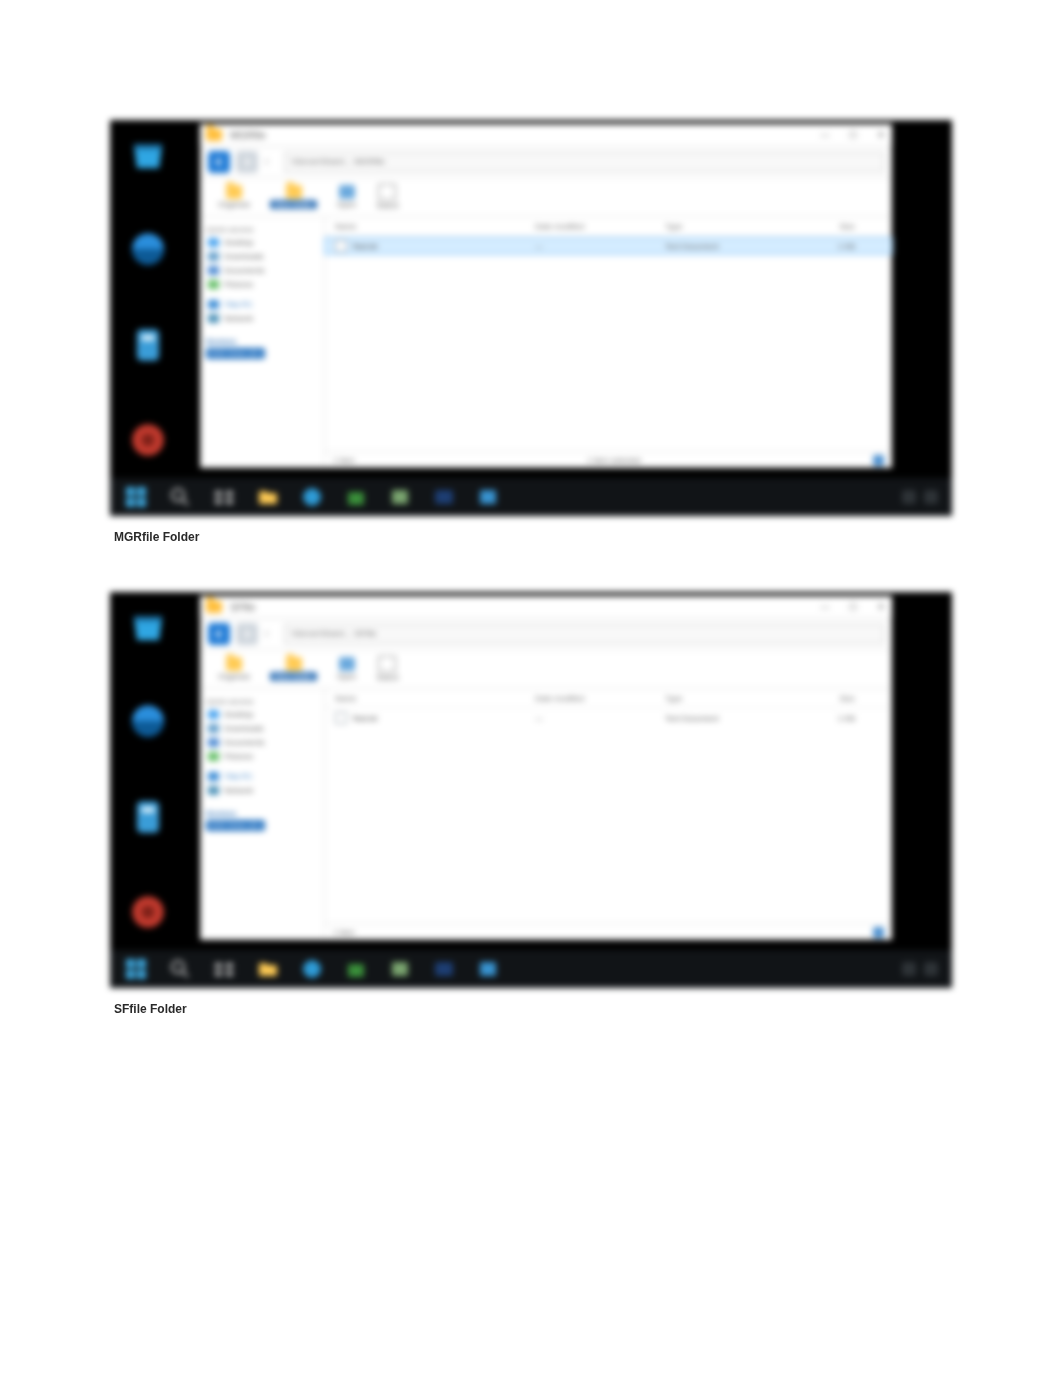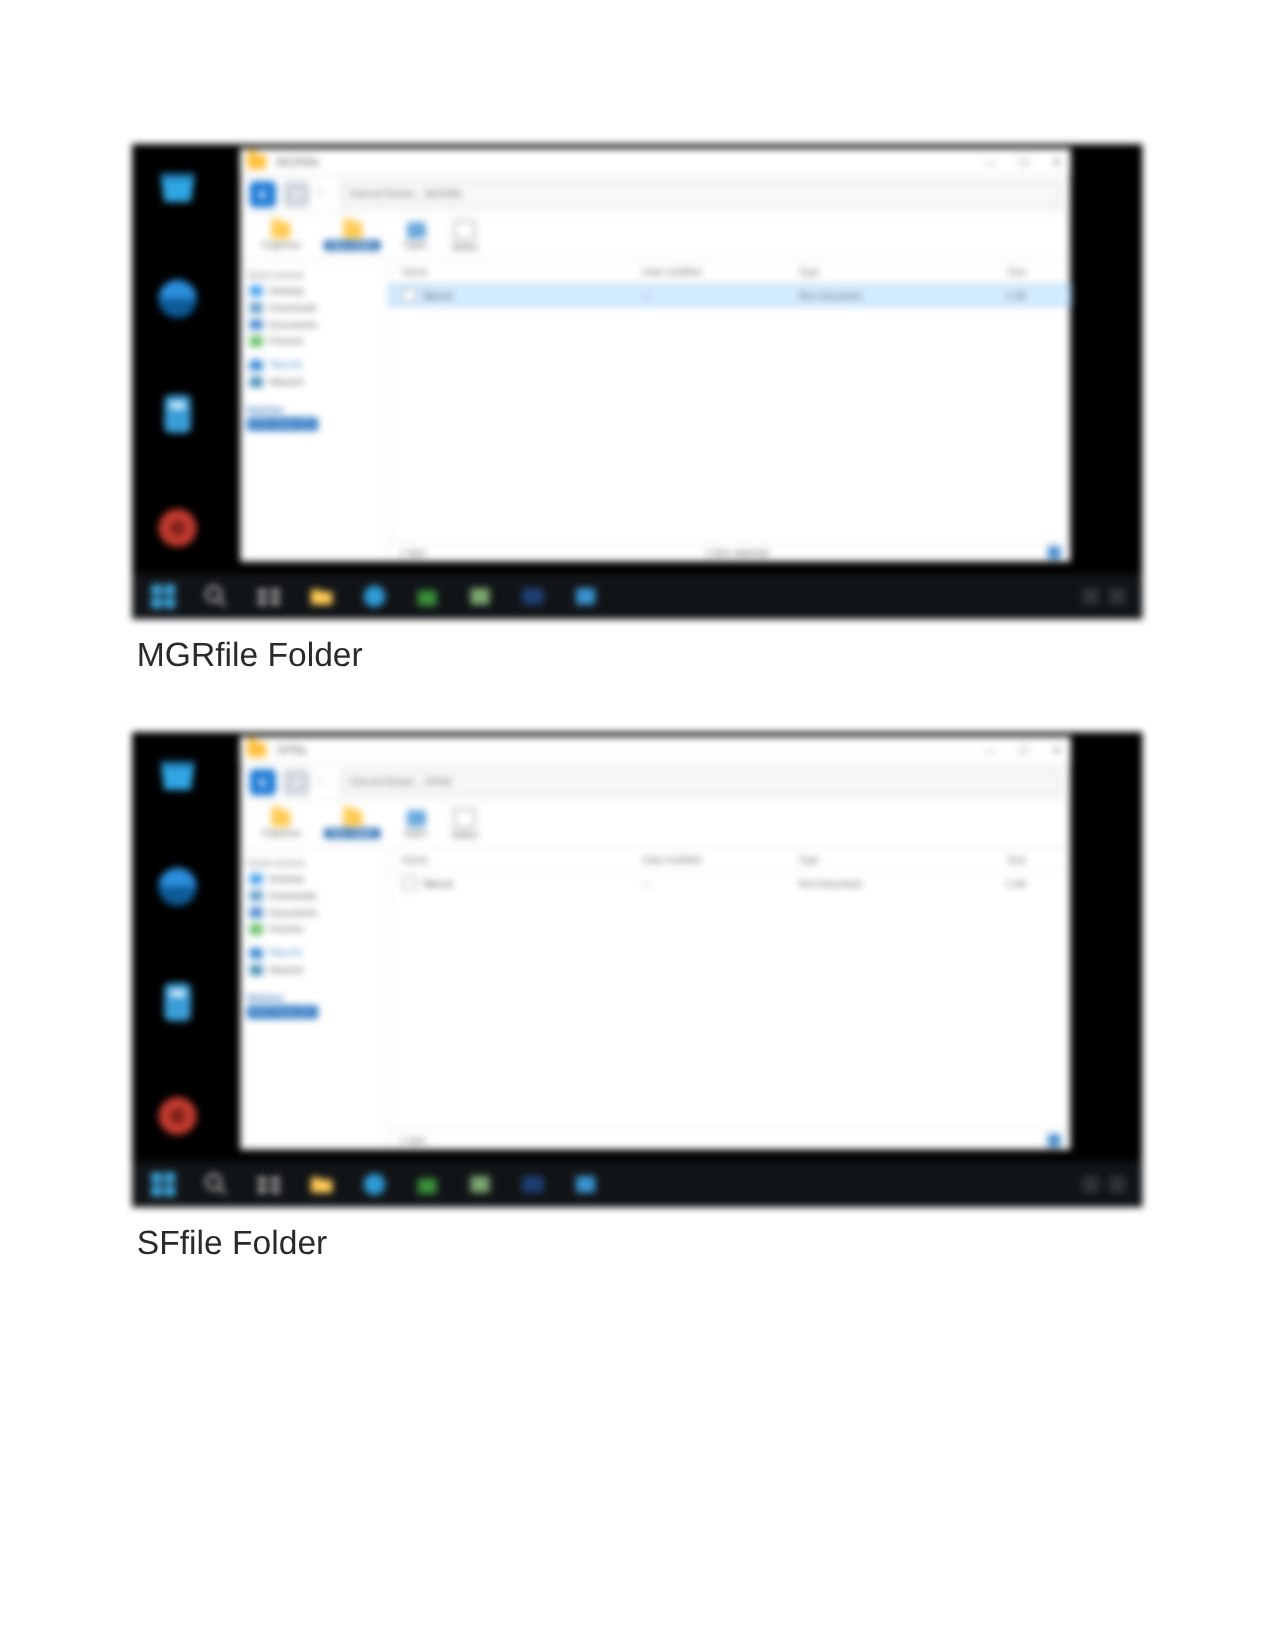"MGRfile Folder" .caption { font-size: 28px -> 12px; font-weight: none -> bold }
